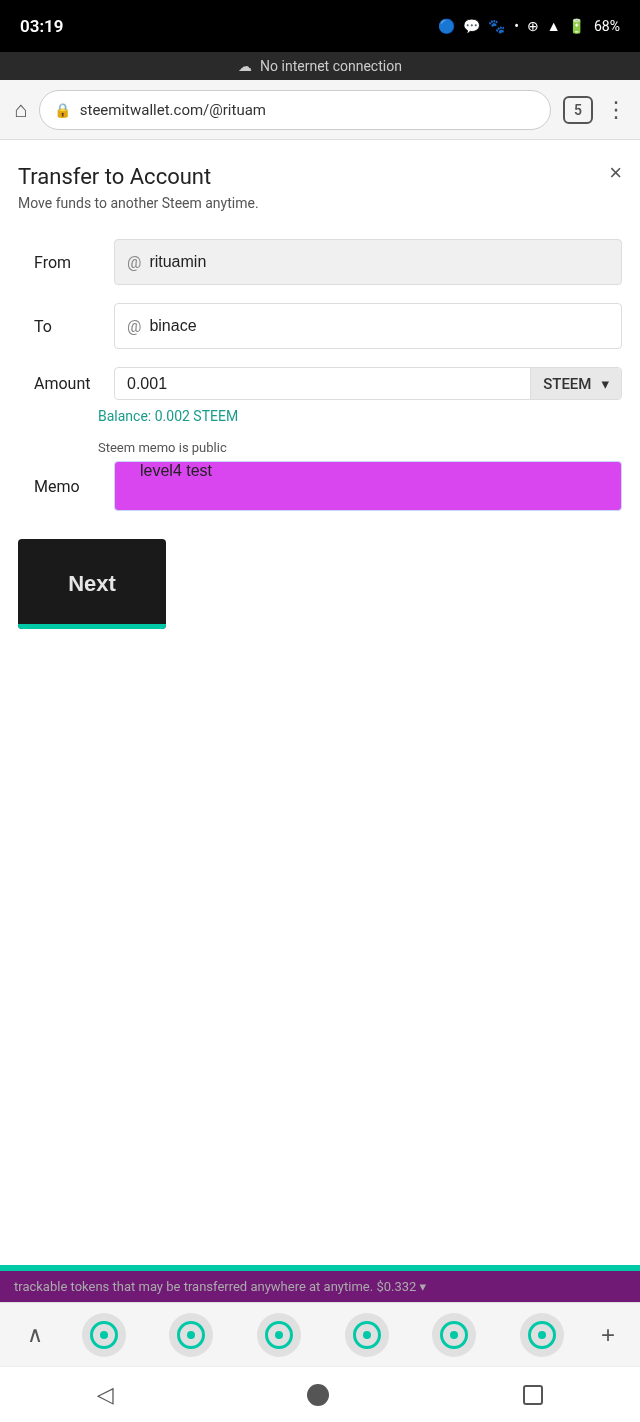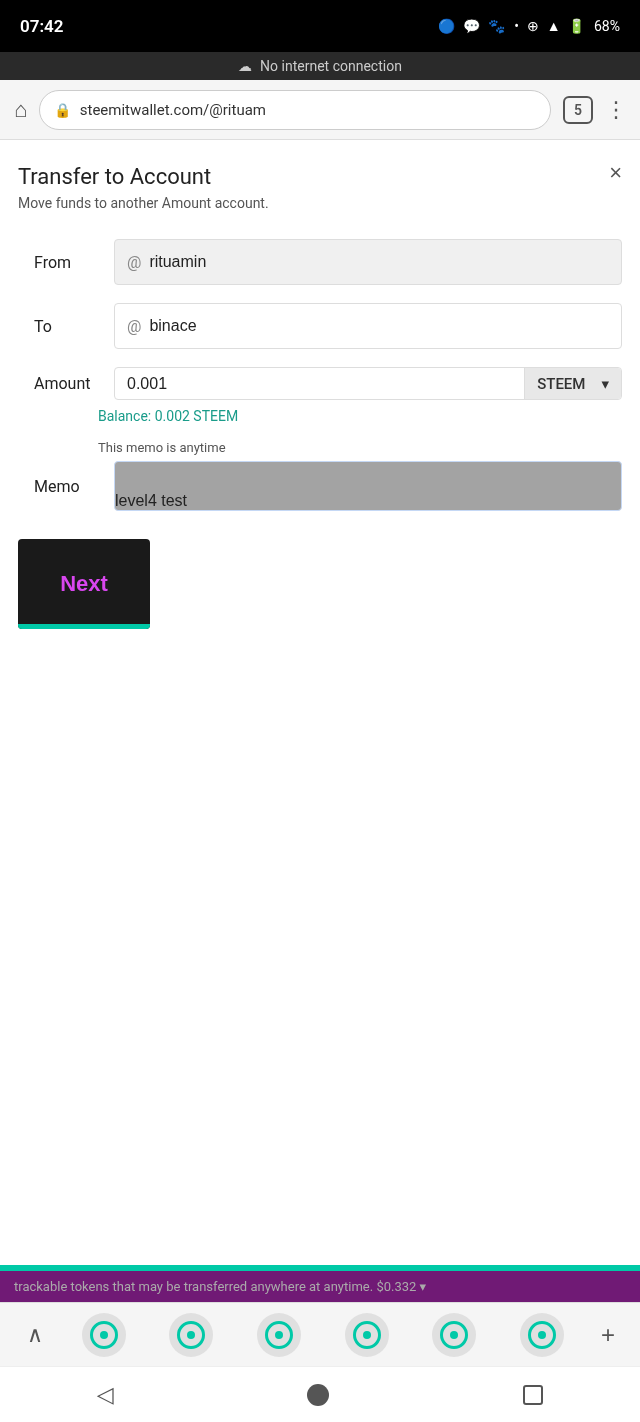"07:42" span.status-time { text: 07:42 -> 03:19 }
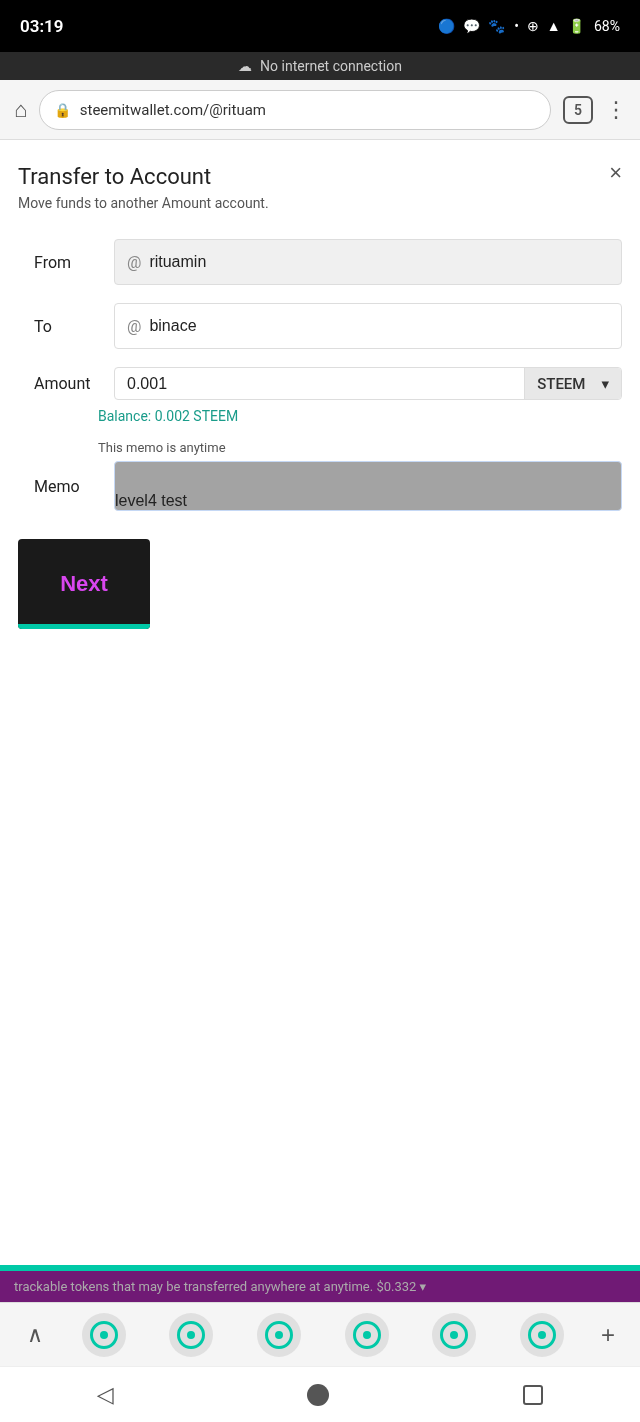"Move funds to another Amount" p.form-subtitle { text: Amount account -> Steem anytime }
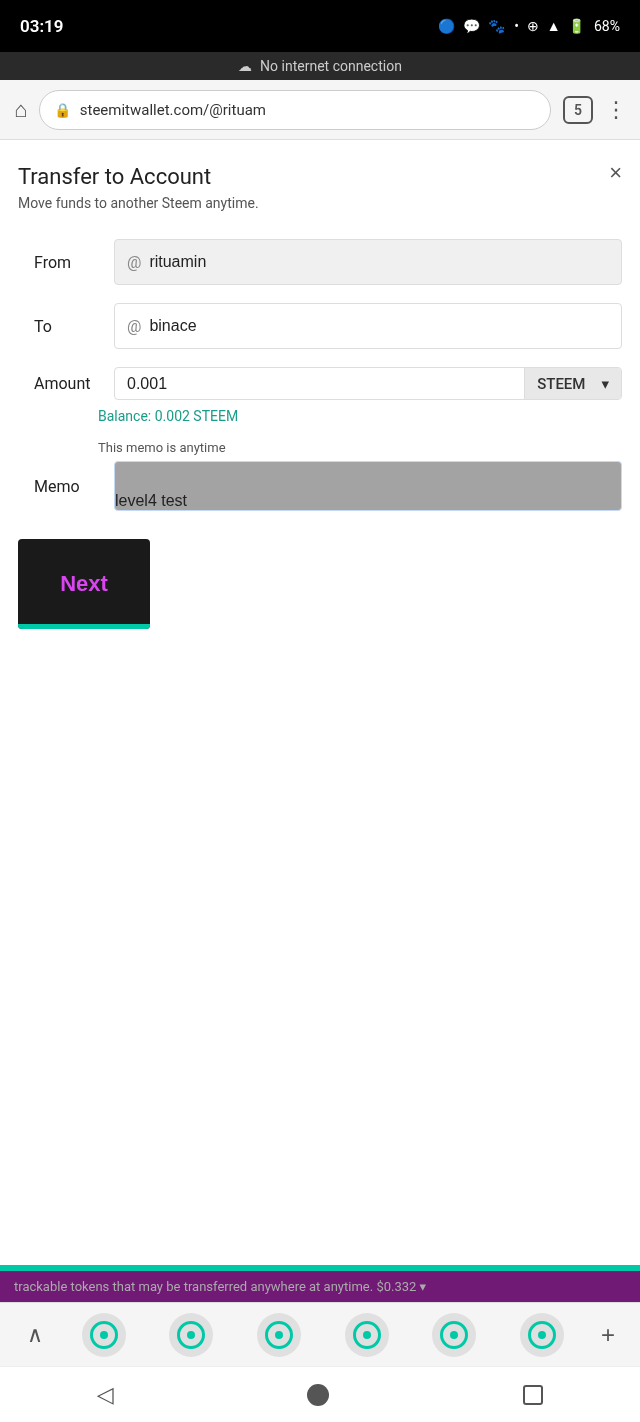"STEEM" .currency-dropdown { gap: 16px -> 10px }
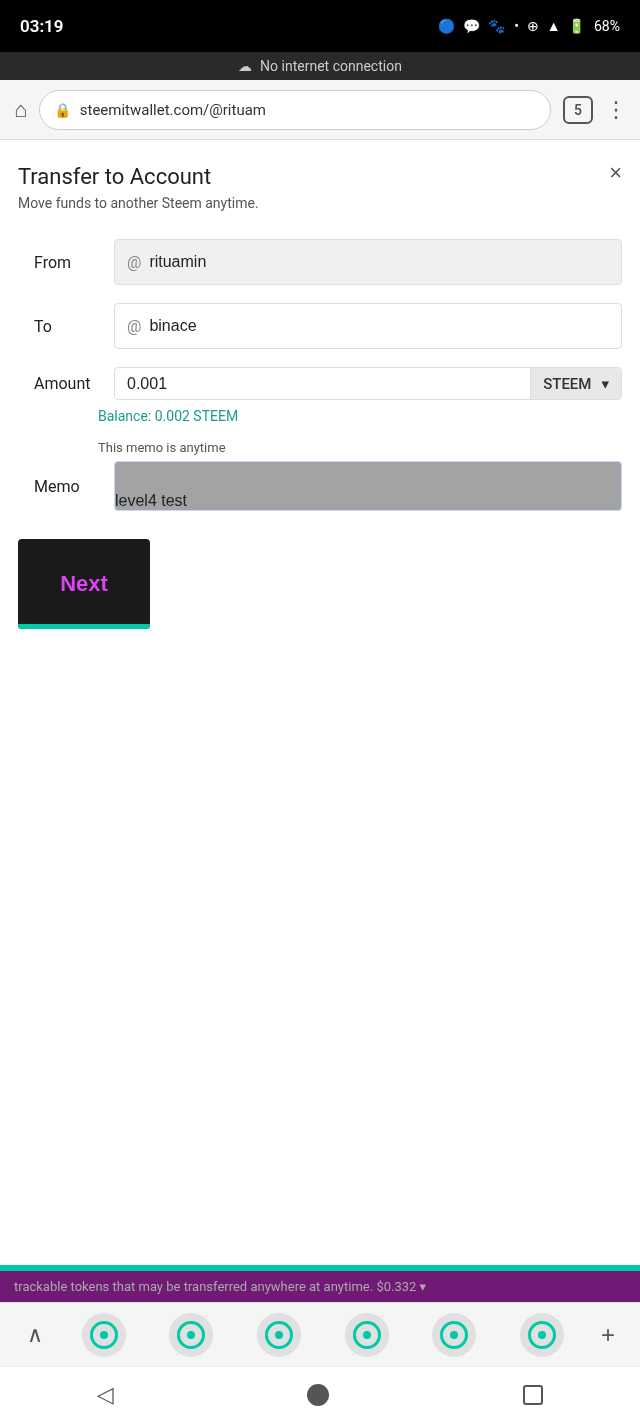"This memo is anytime" div.memo-label-row { text: This memo is anytime -> Steem memo is public }
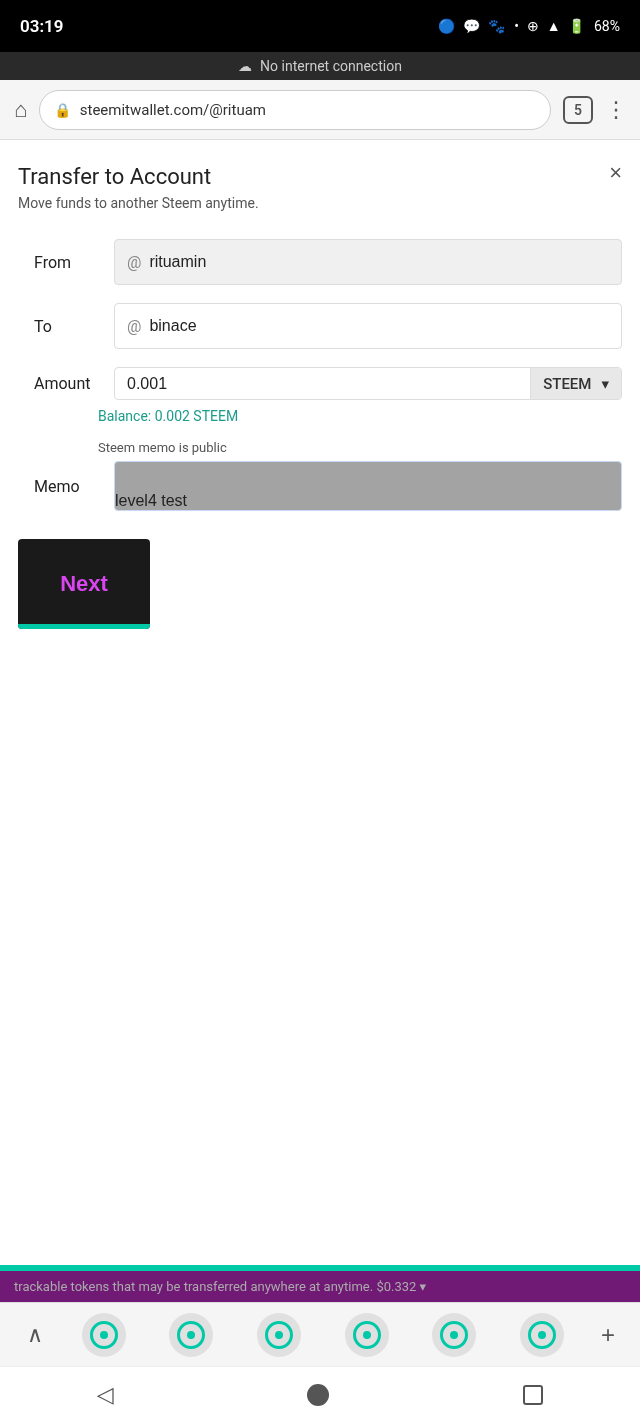"level4 test" .memo-input-wrapper { align-items: flex-end -> flex-start; background: #a3a3a3 -> #d946ef; padding: 0 0 -> 0 25px }
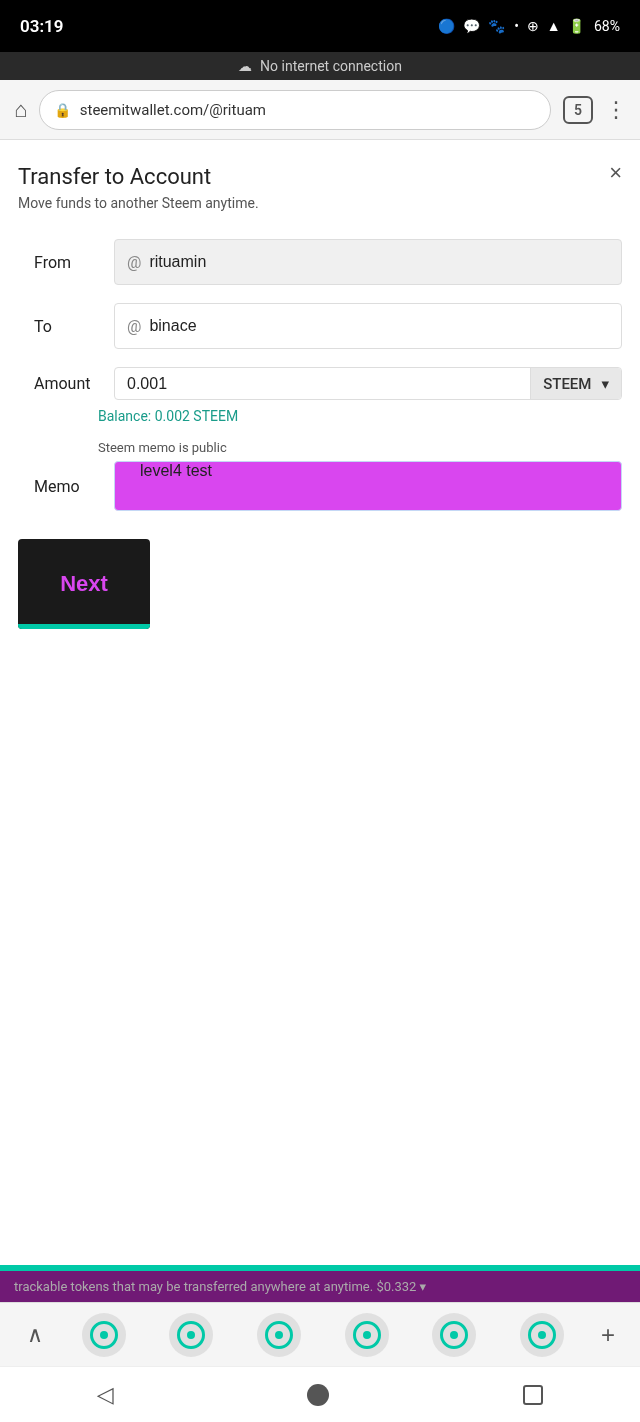"Next" .next-button { color: #d946ef -> #e5e5e5; width: 132px -> 148px }
